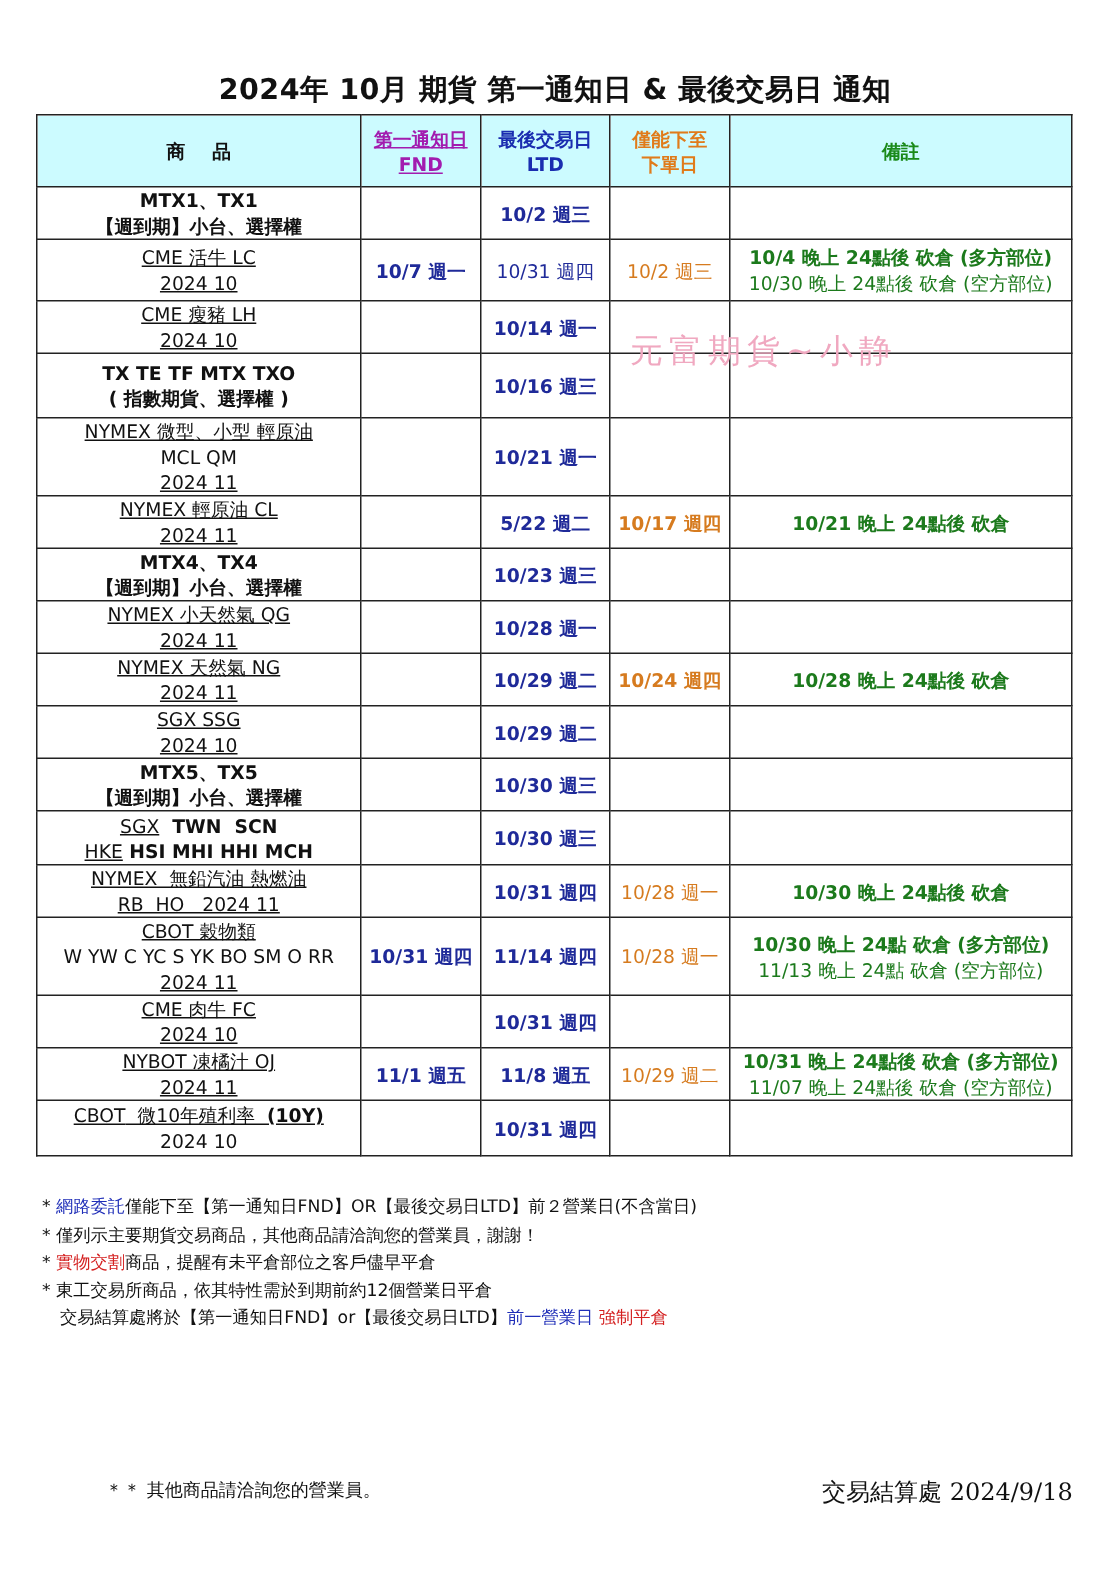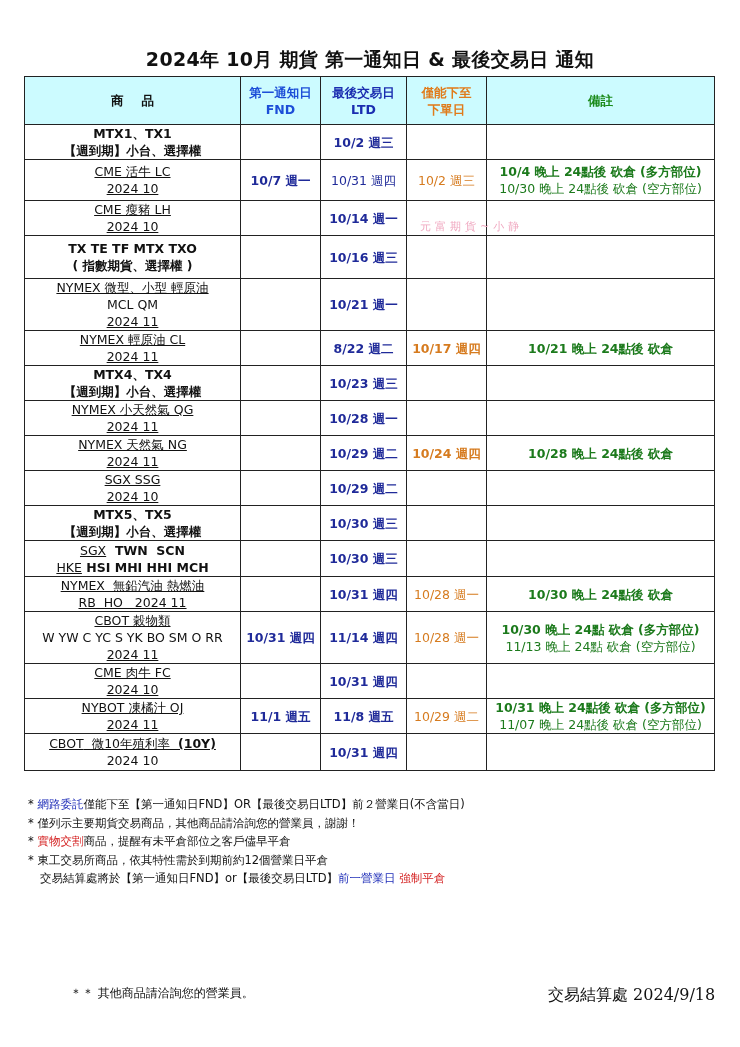"第一通知日" .th-fnd { color: #1d4ed8 -> #a21caf; text-decoration: none -> underline }
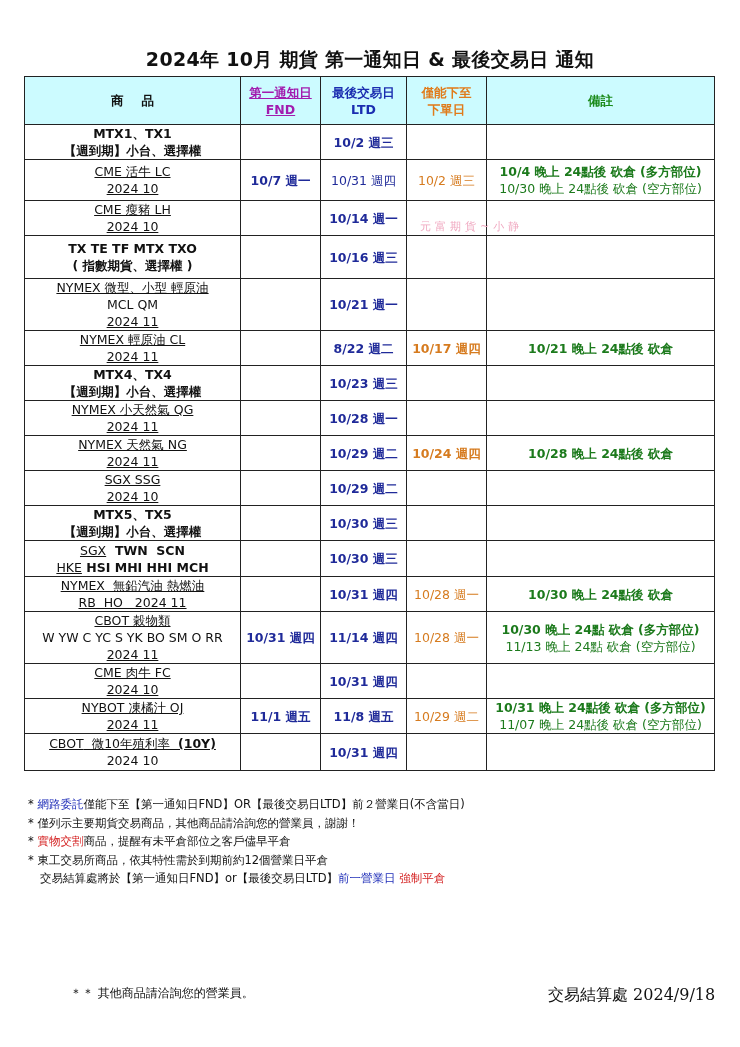"元富期貨~小静" .watermark { font-size: 11px -> 22px }
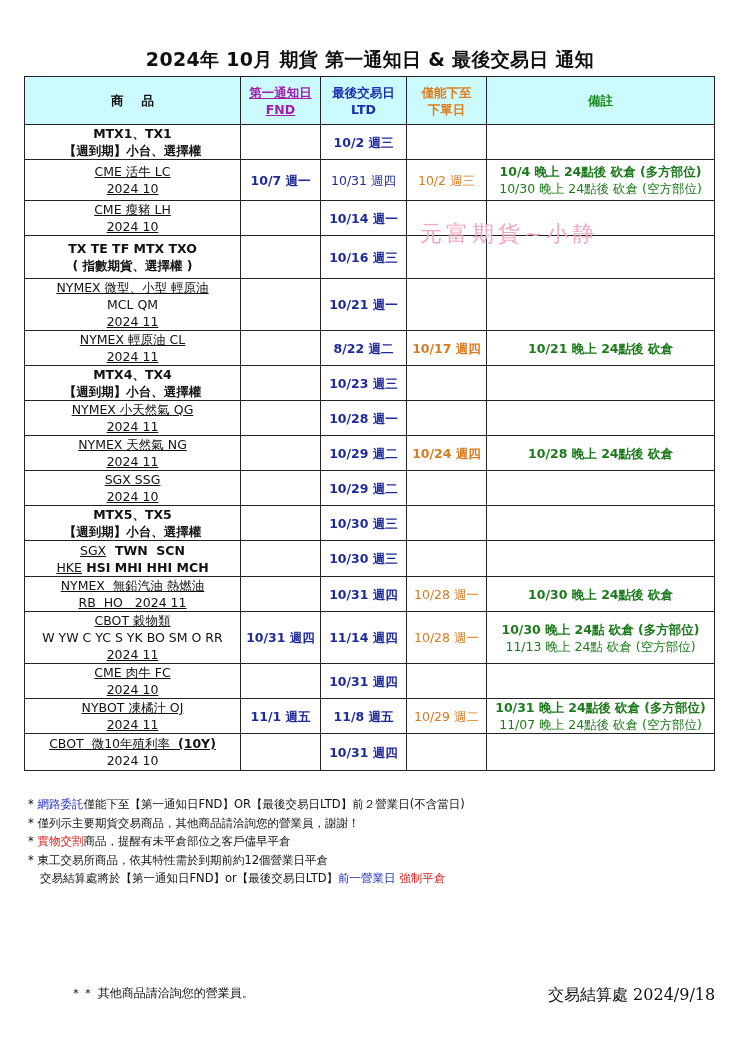"8/22 週二" td.ltd { text: 8/22 -> 5/22 }
